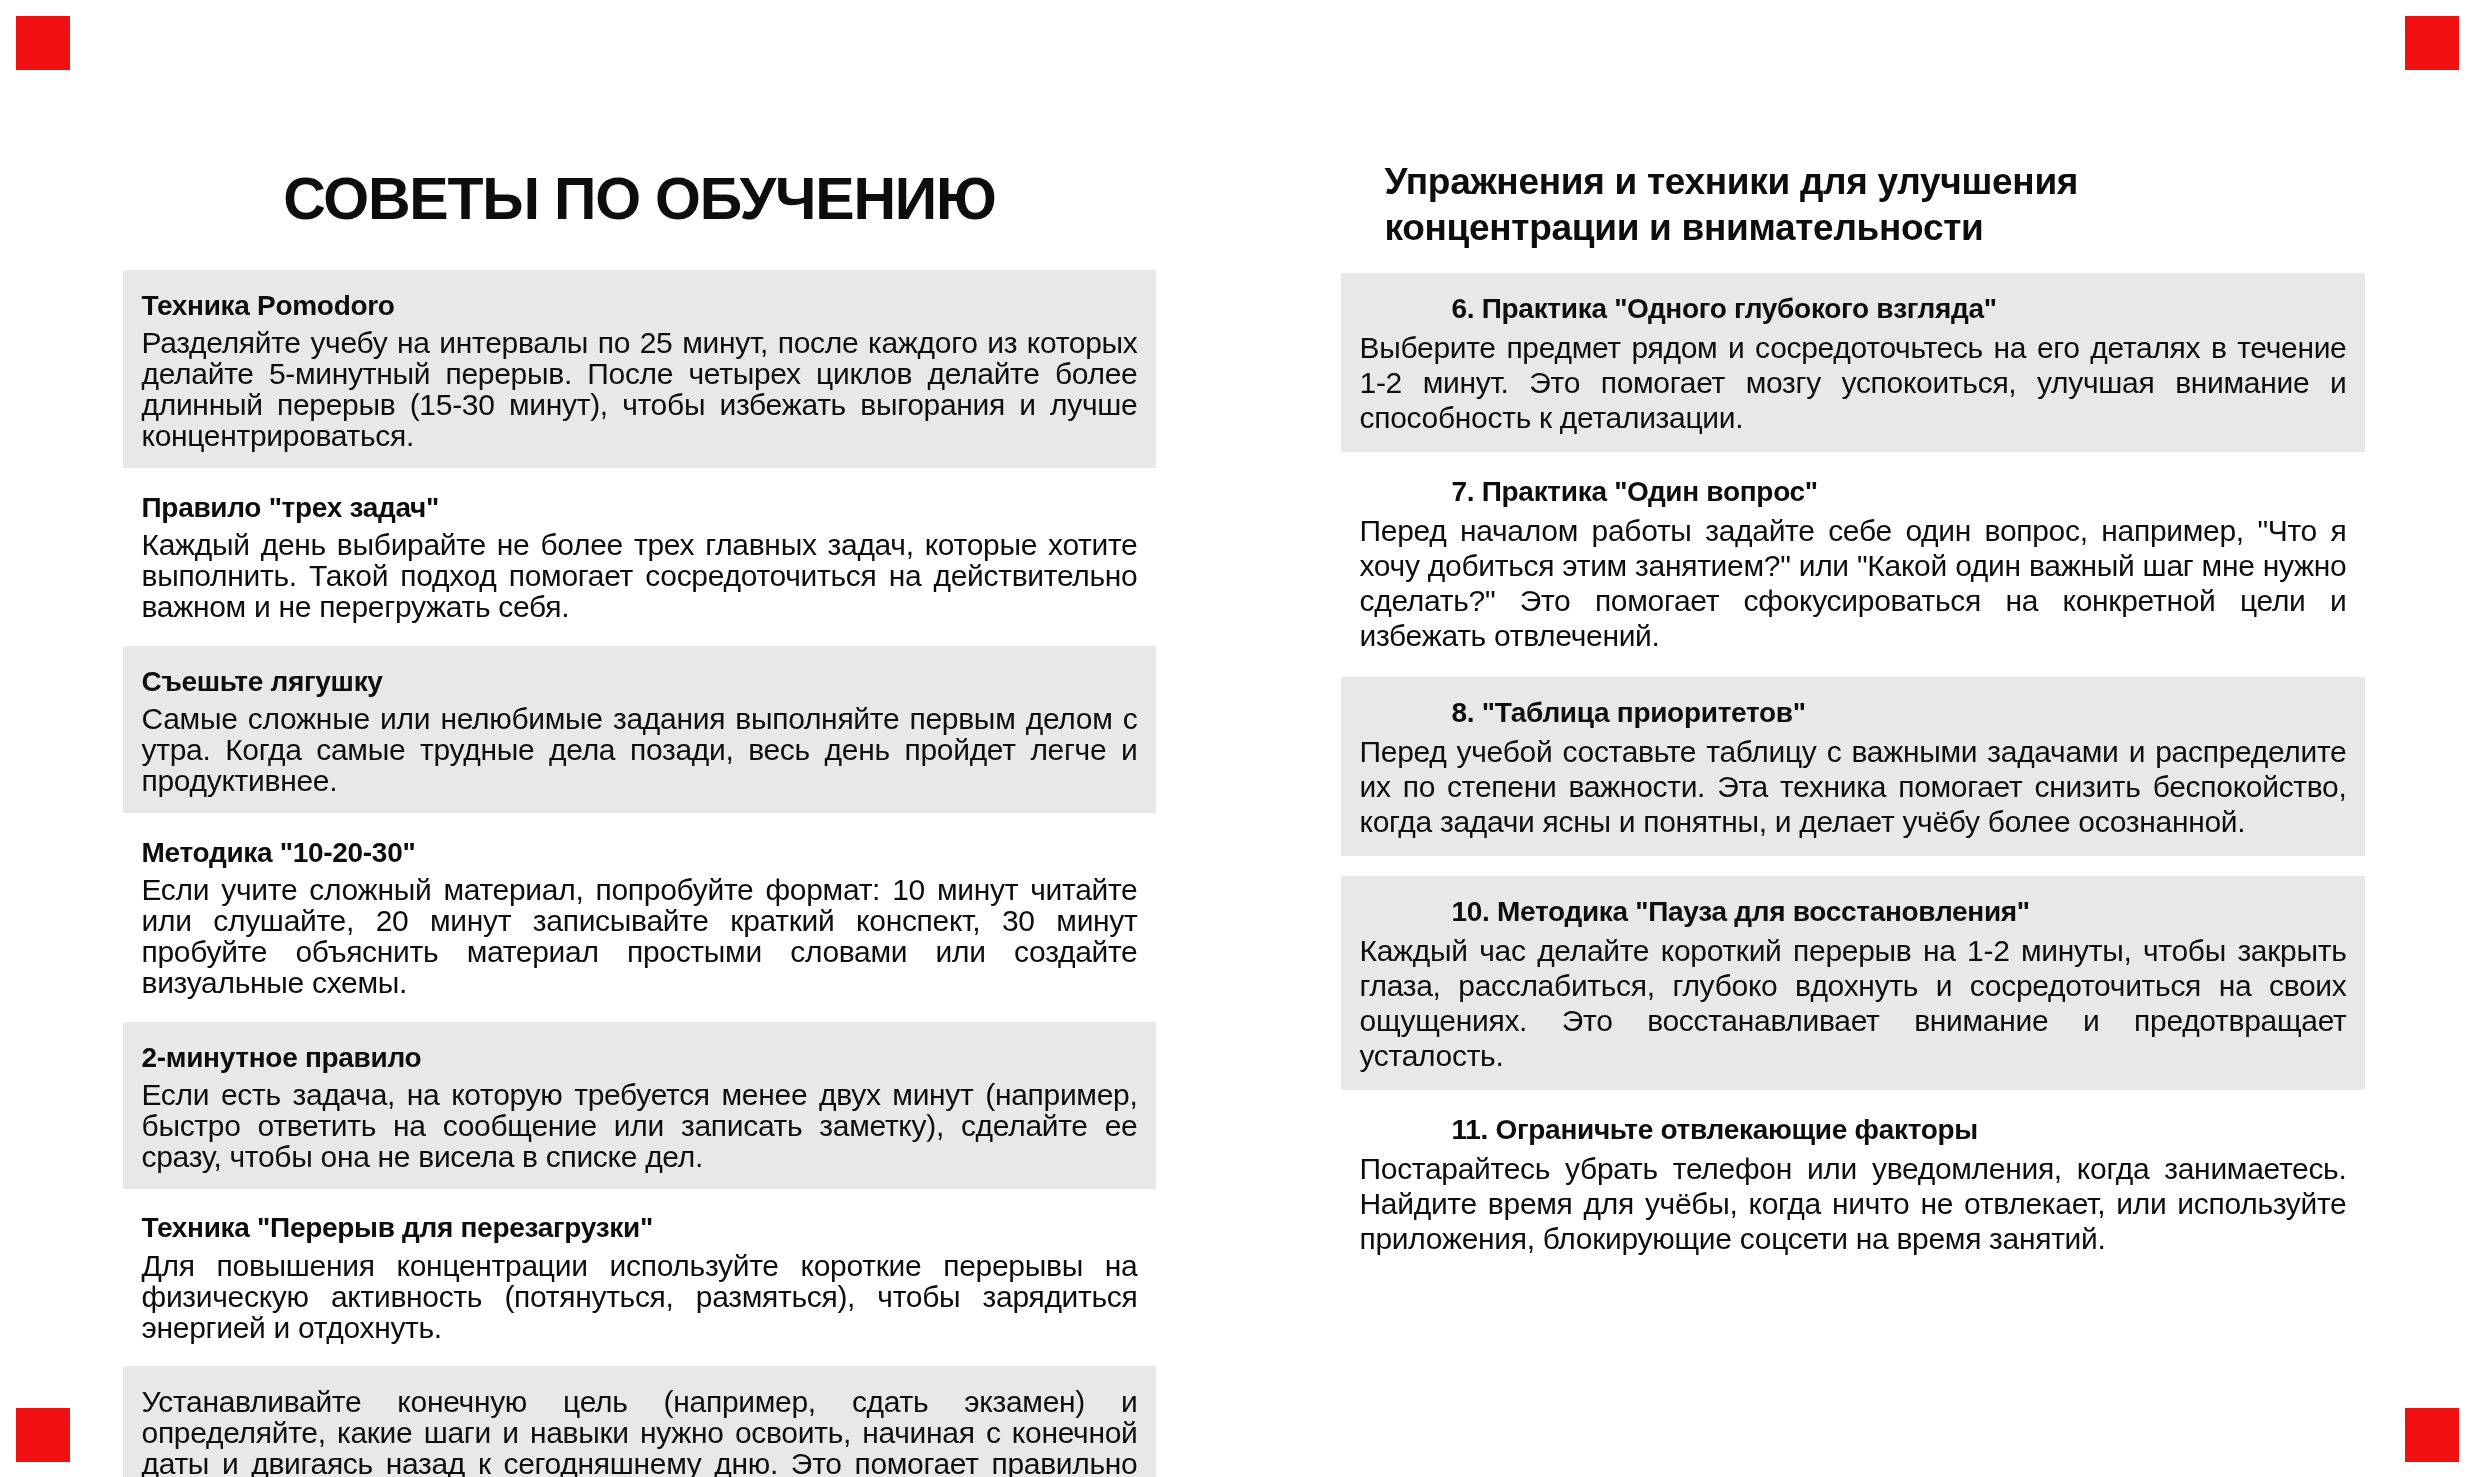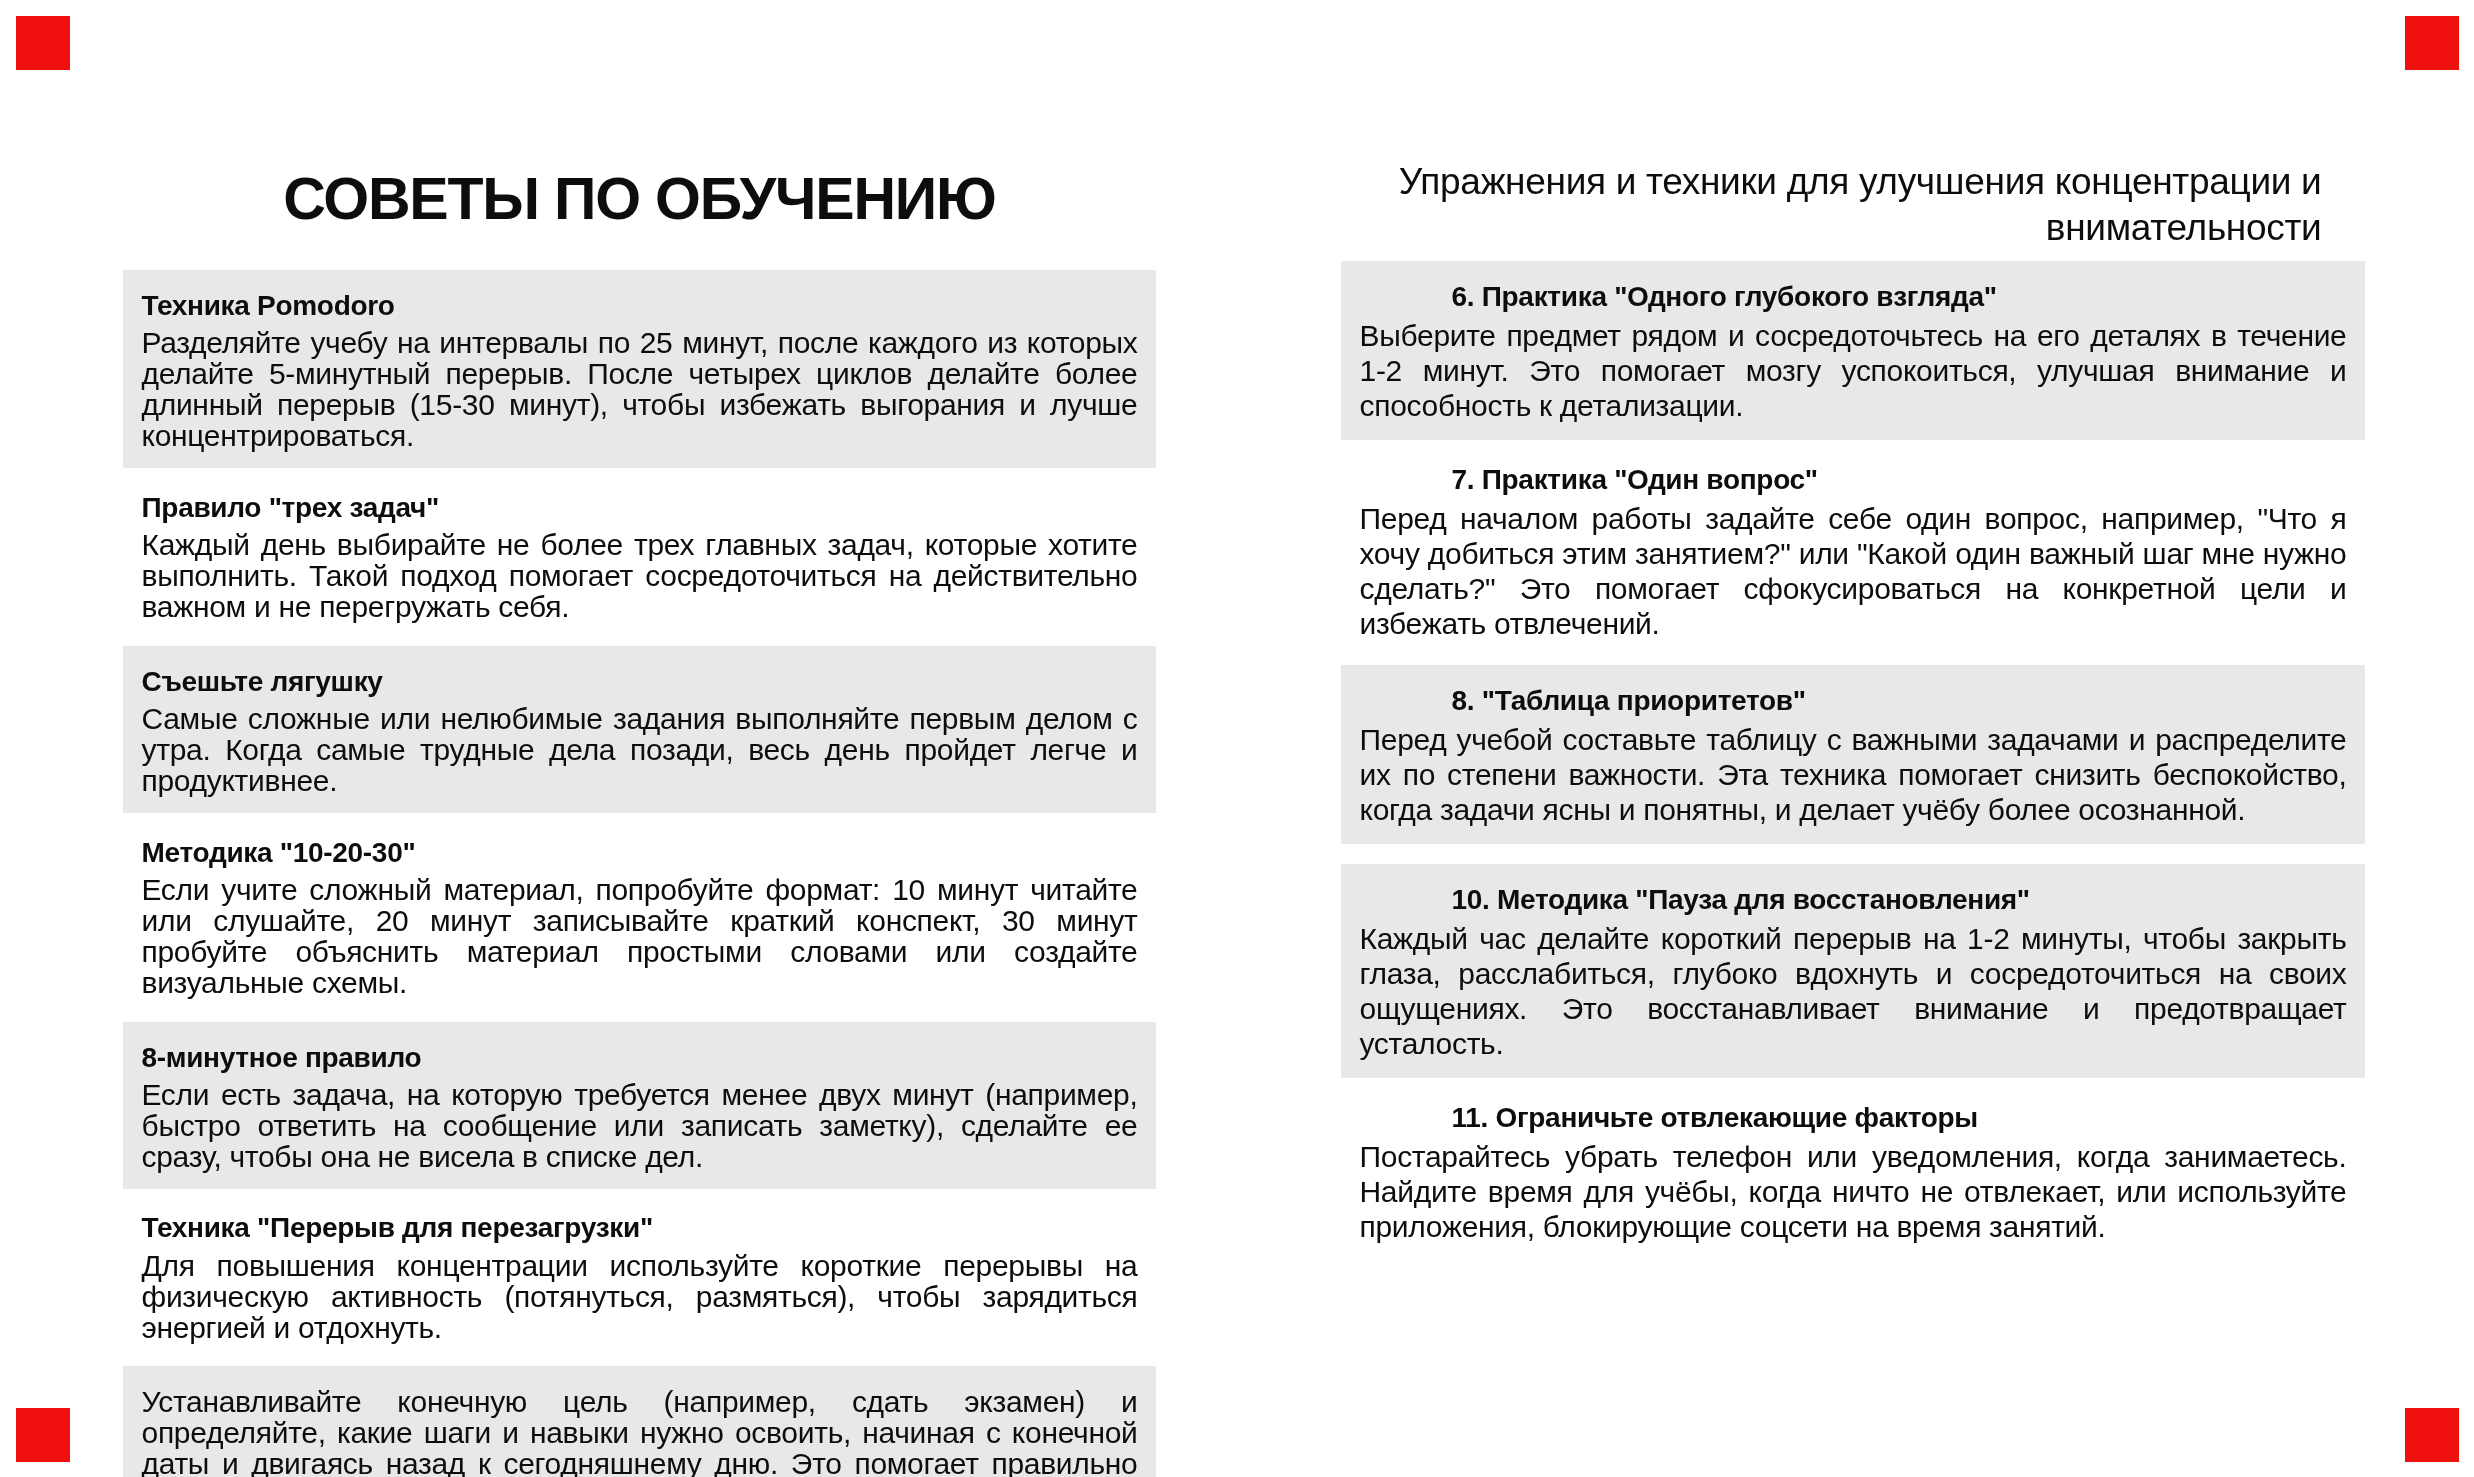"Упражнения и техники для улучшения" .title-right { font-weight: normal -> bold; margin: 159px auto 10px auto -> 159px auto 22px auto; text-align: right -> left }
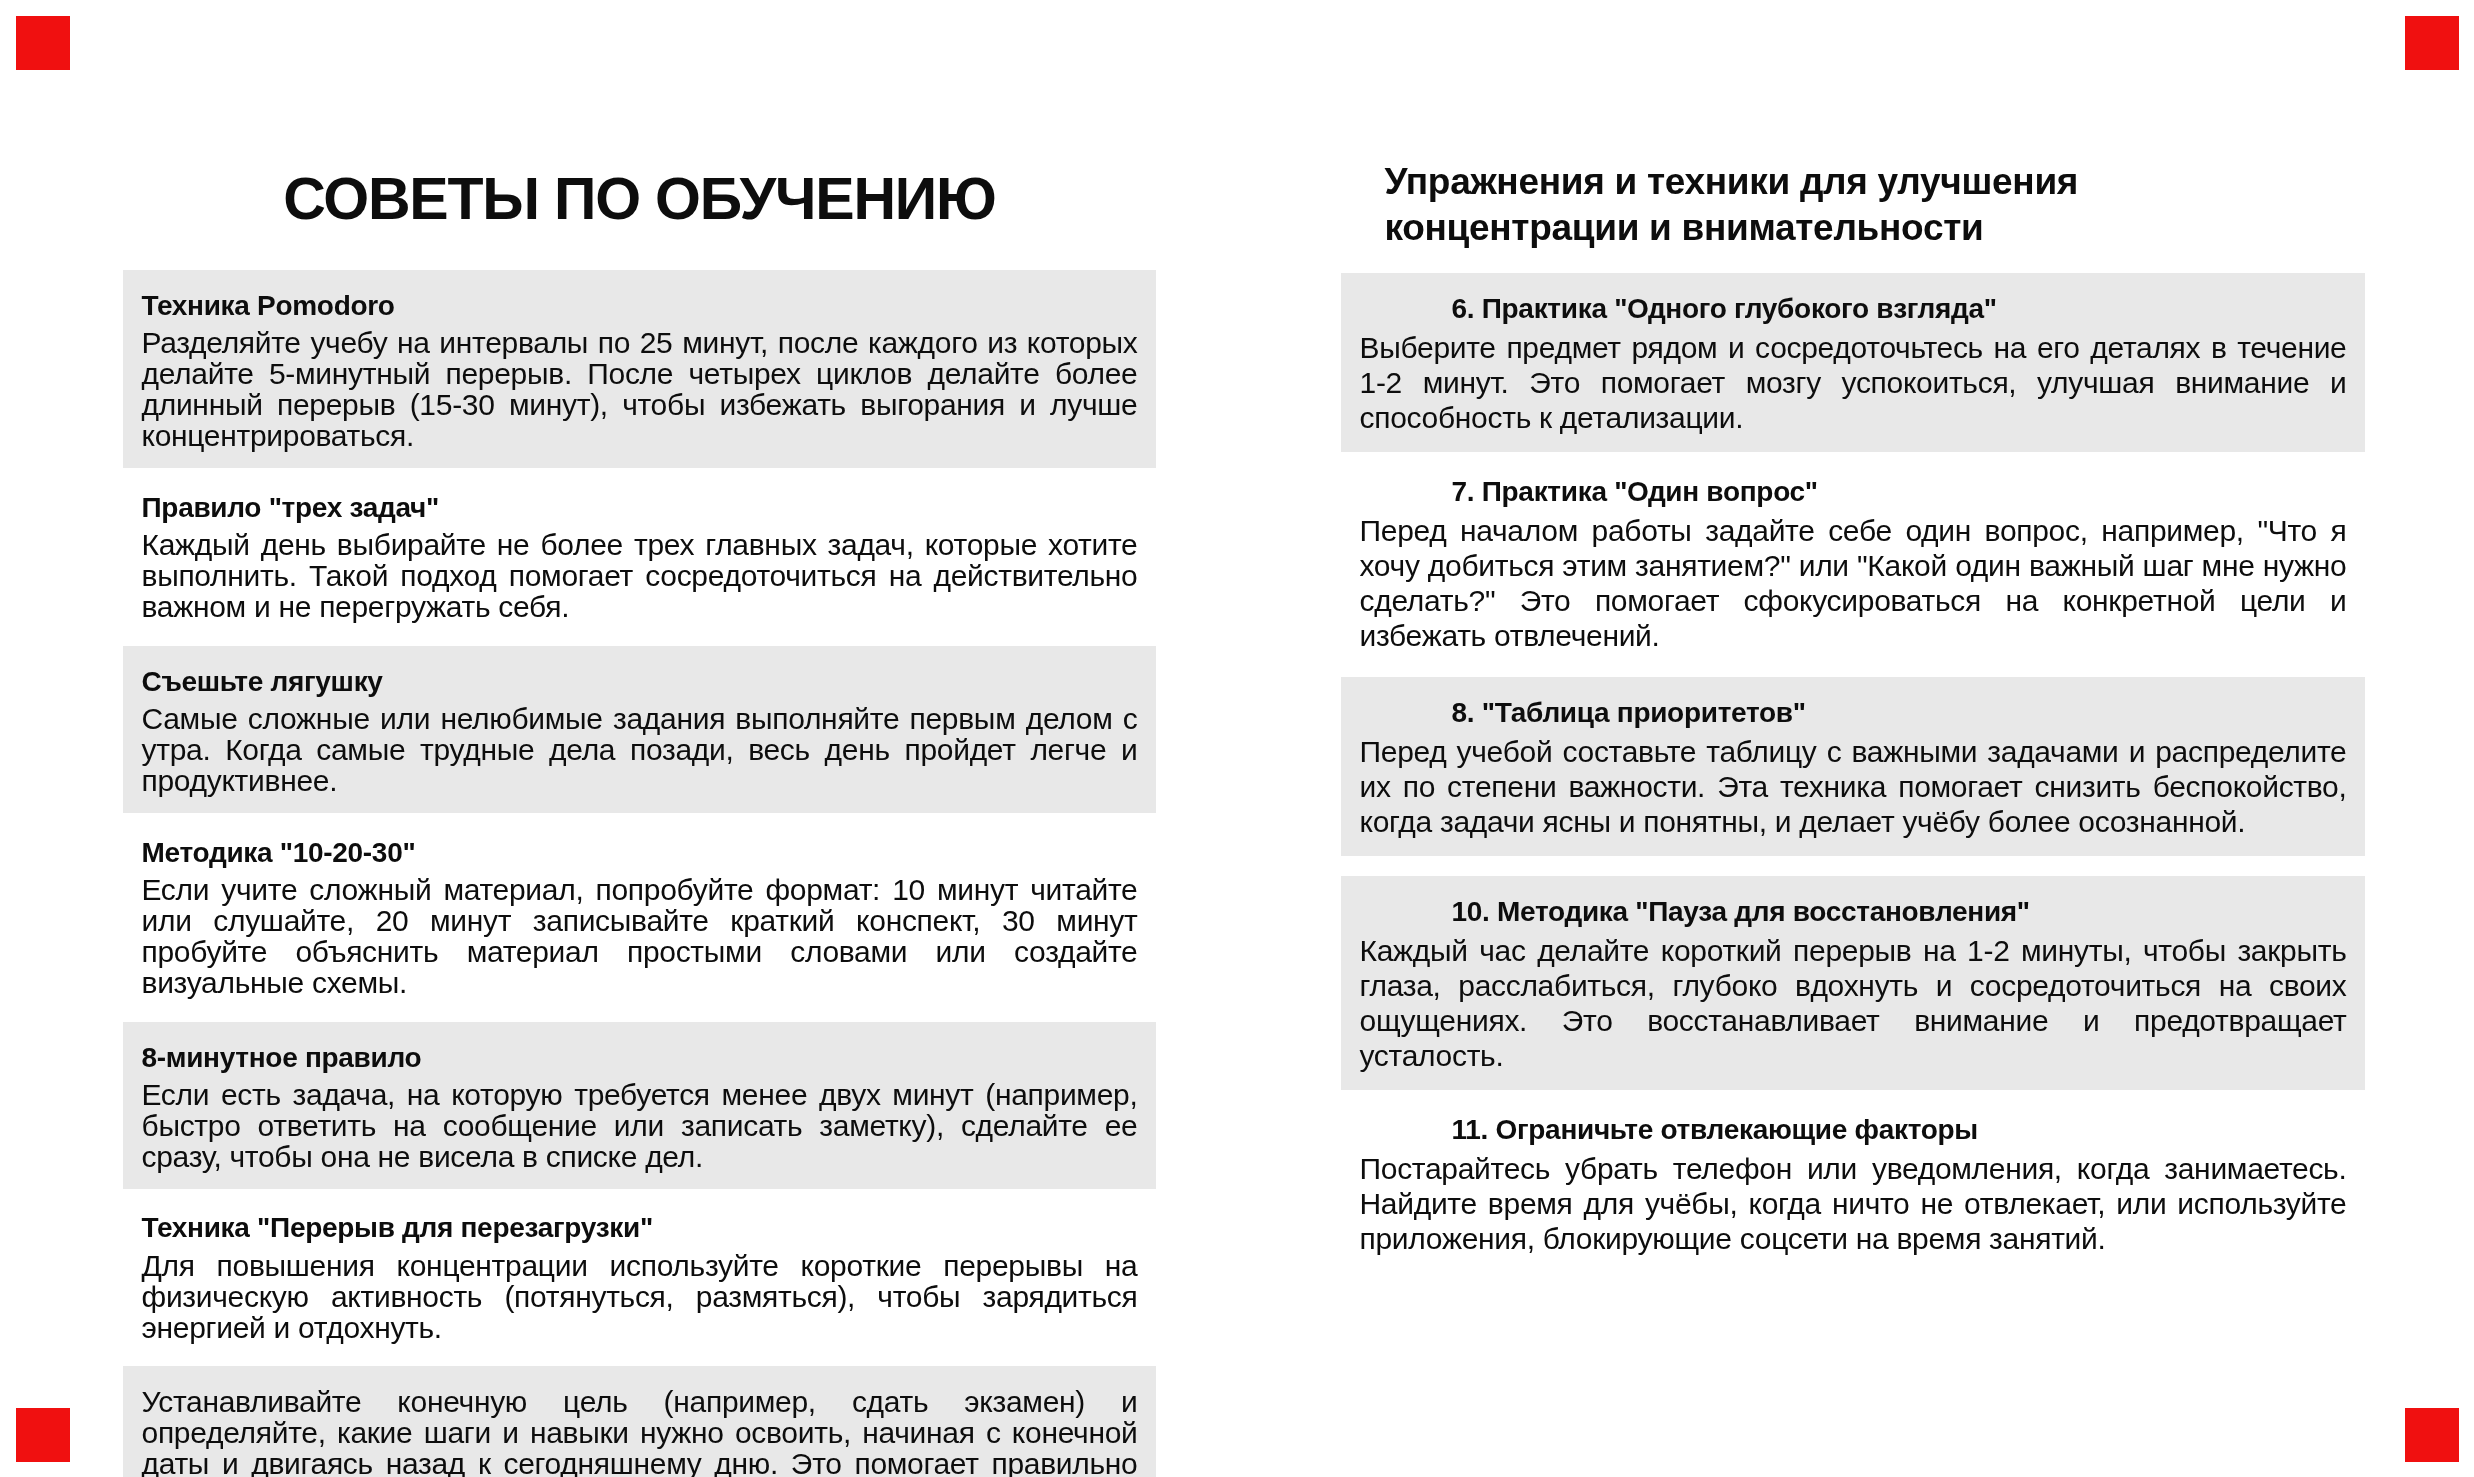"8-минутное правило" h3.block-heading { text: 8-минутное -> 2-минутное }
